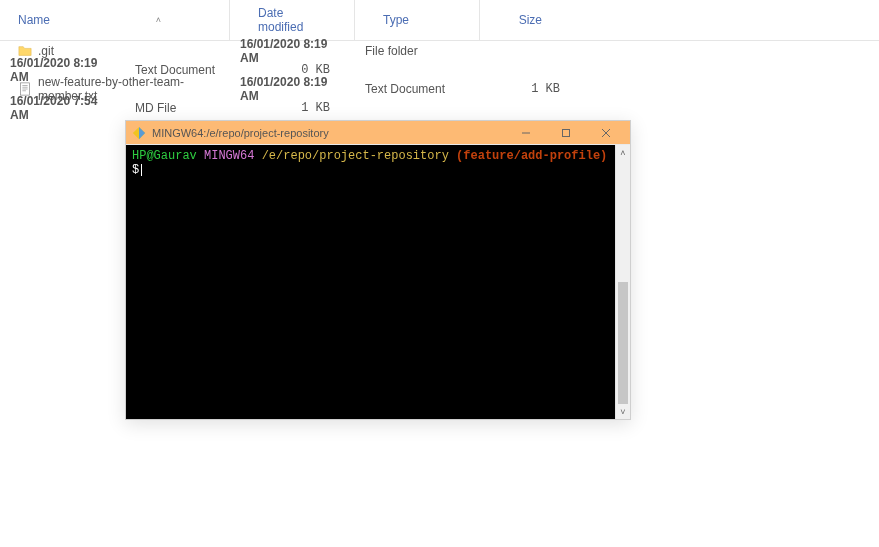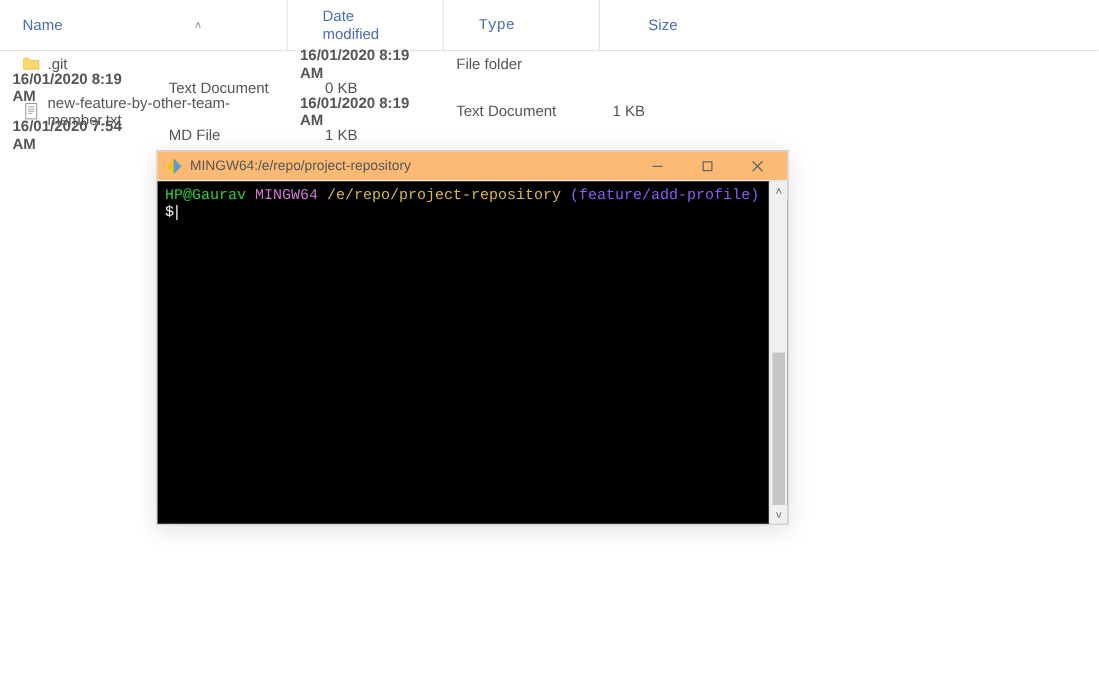"Type" .col-type { font-family: Liberation Mono, monospace -> none }
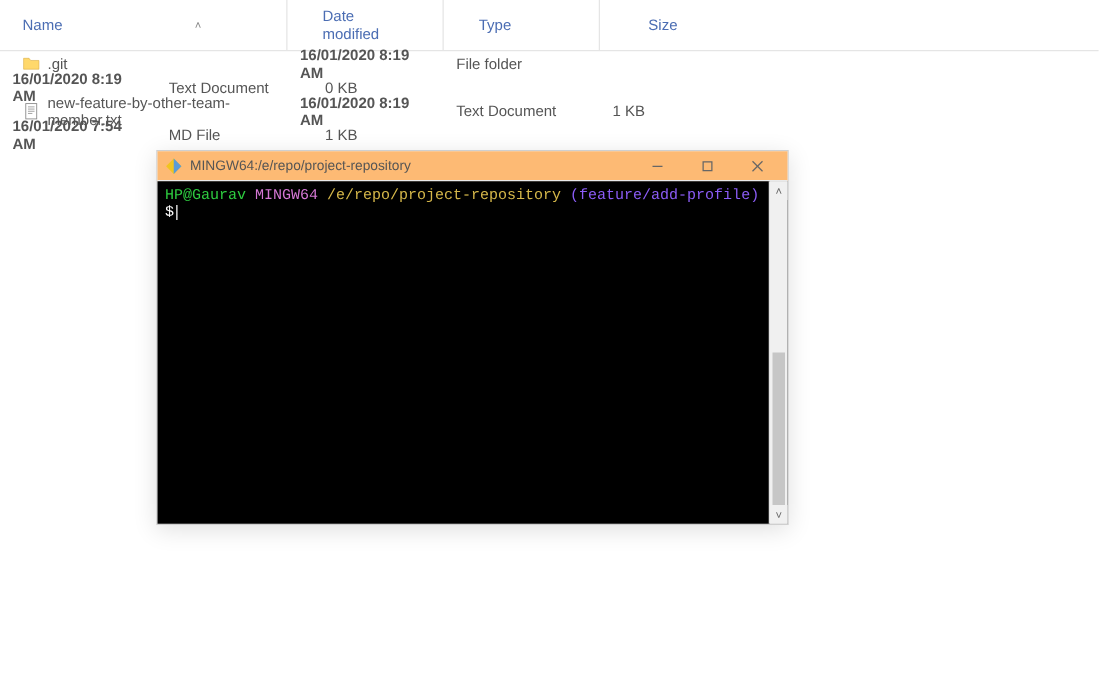"0 KB" .row .cell-size { font-family: none -> Liberation Mono, monospace; text-align: left -> right }
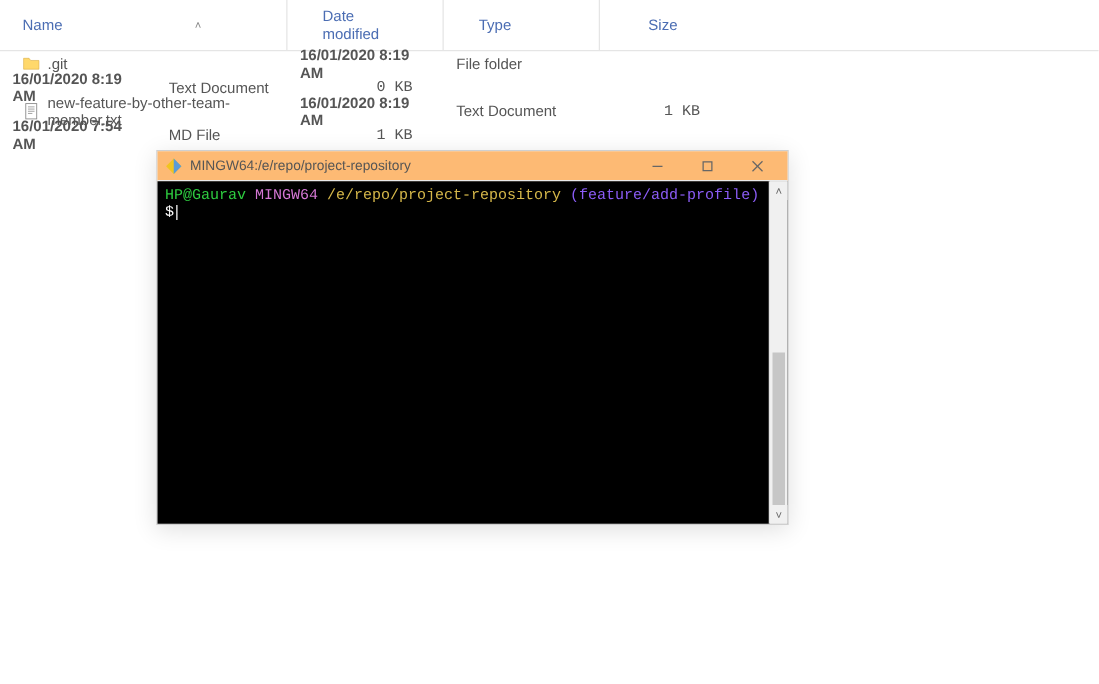"(feature/add-profile)" .ps-branch { color: #8b5cf6 -> #c2410c; font-weight: none -> bold }
